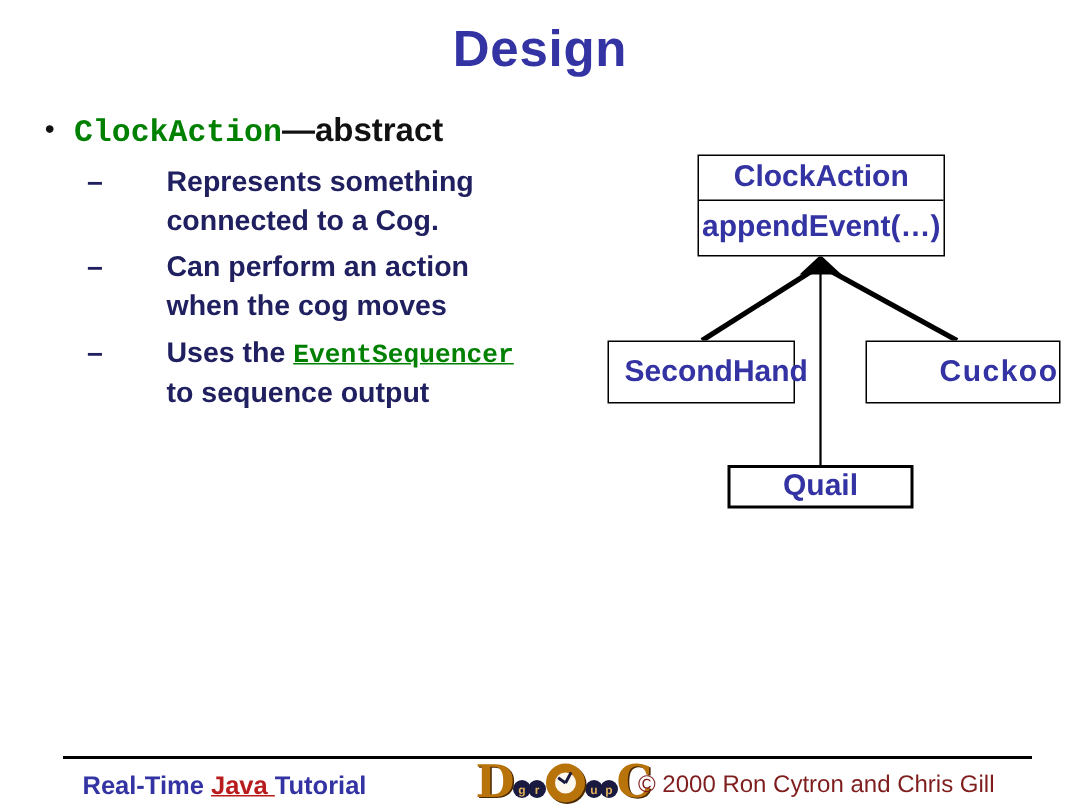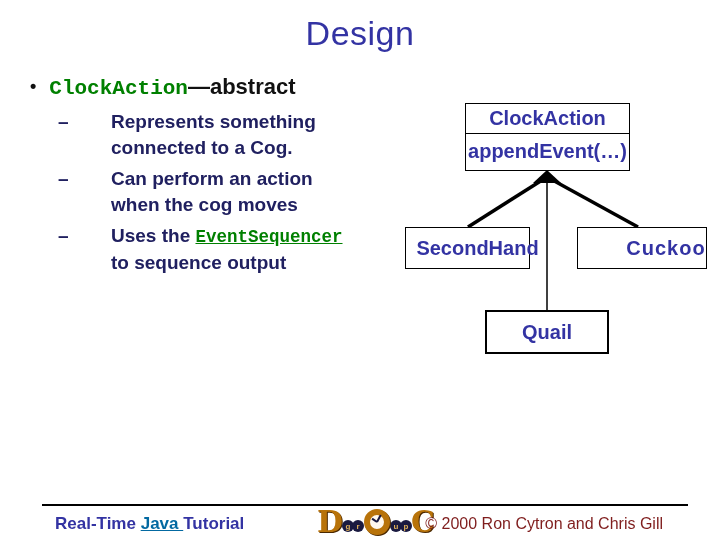"Design" .title { font-weight: normal -> bold }
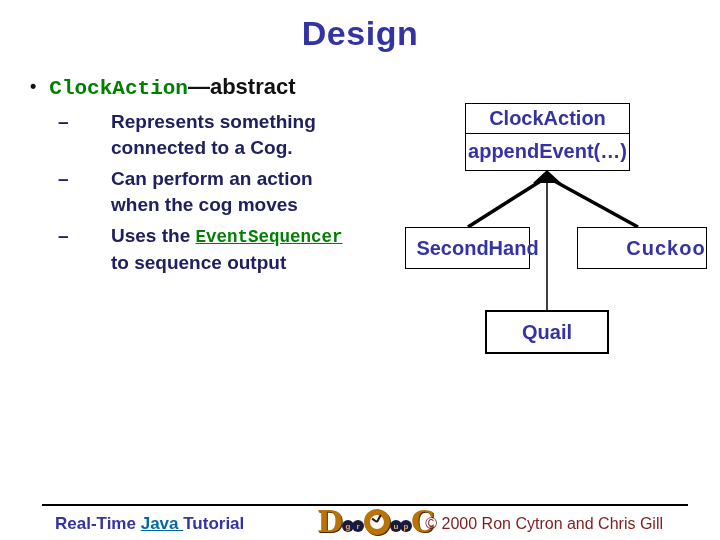"Quail" .box-grandchild { height: 44px -> 29px }
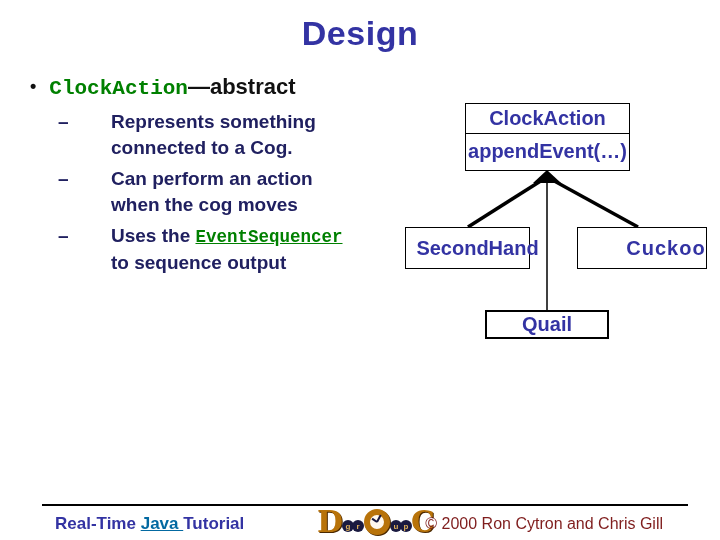"Java" .java-link { color: #0369a1 -> #b91c1c }
